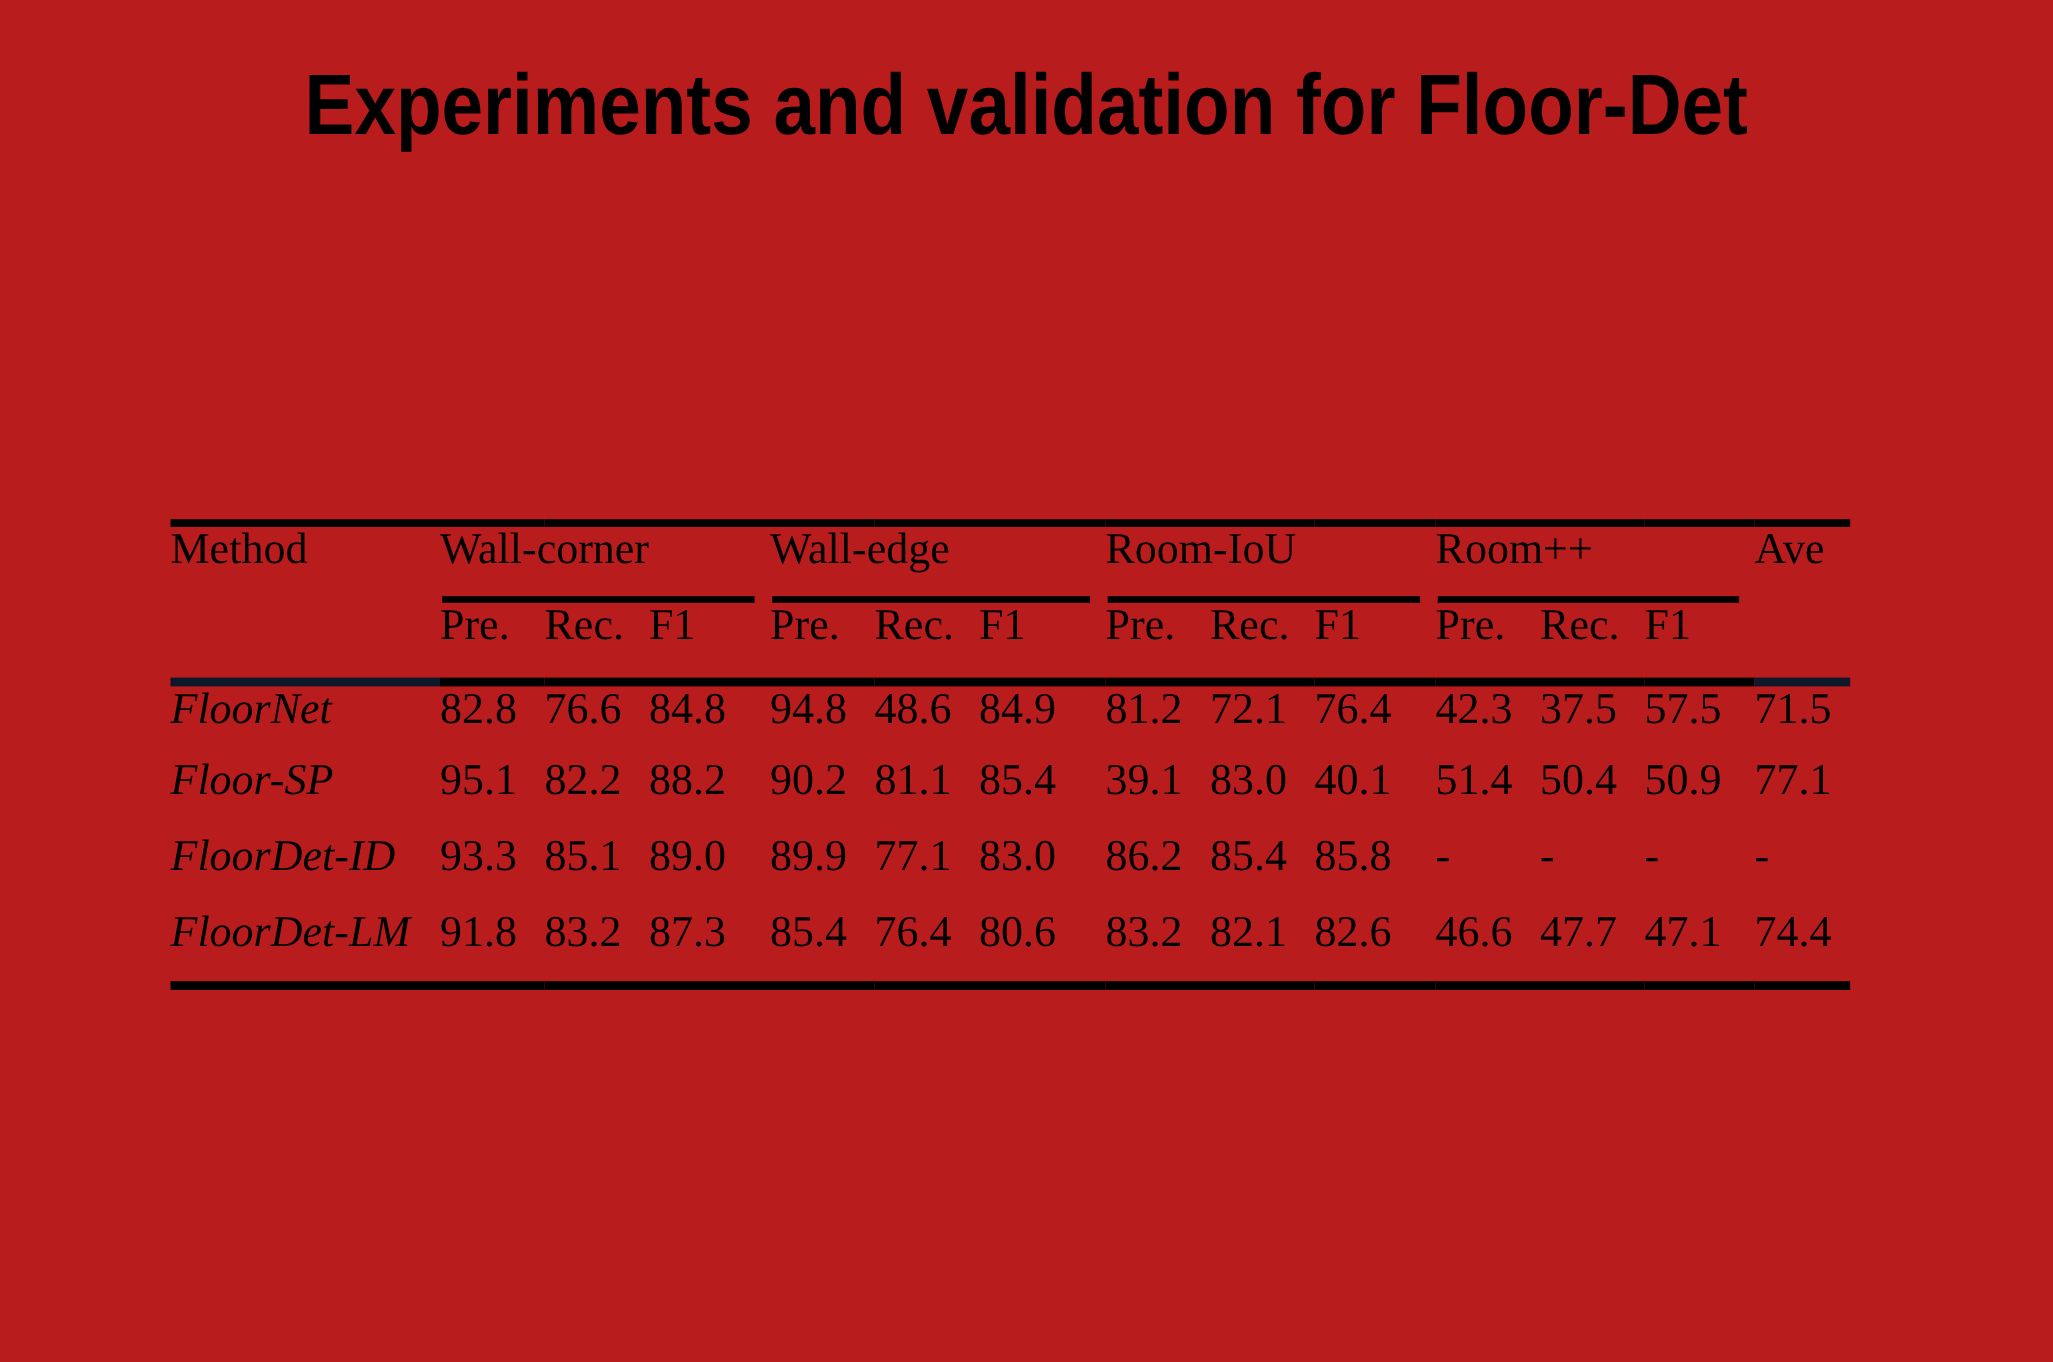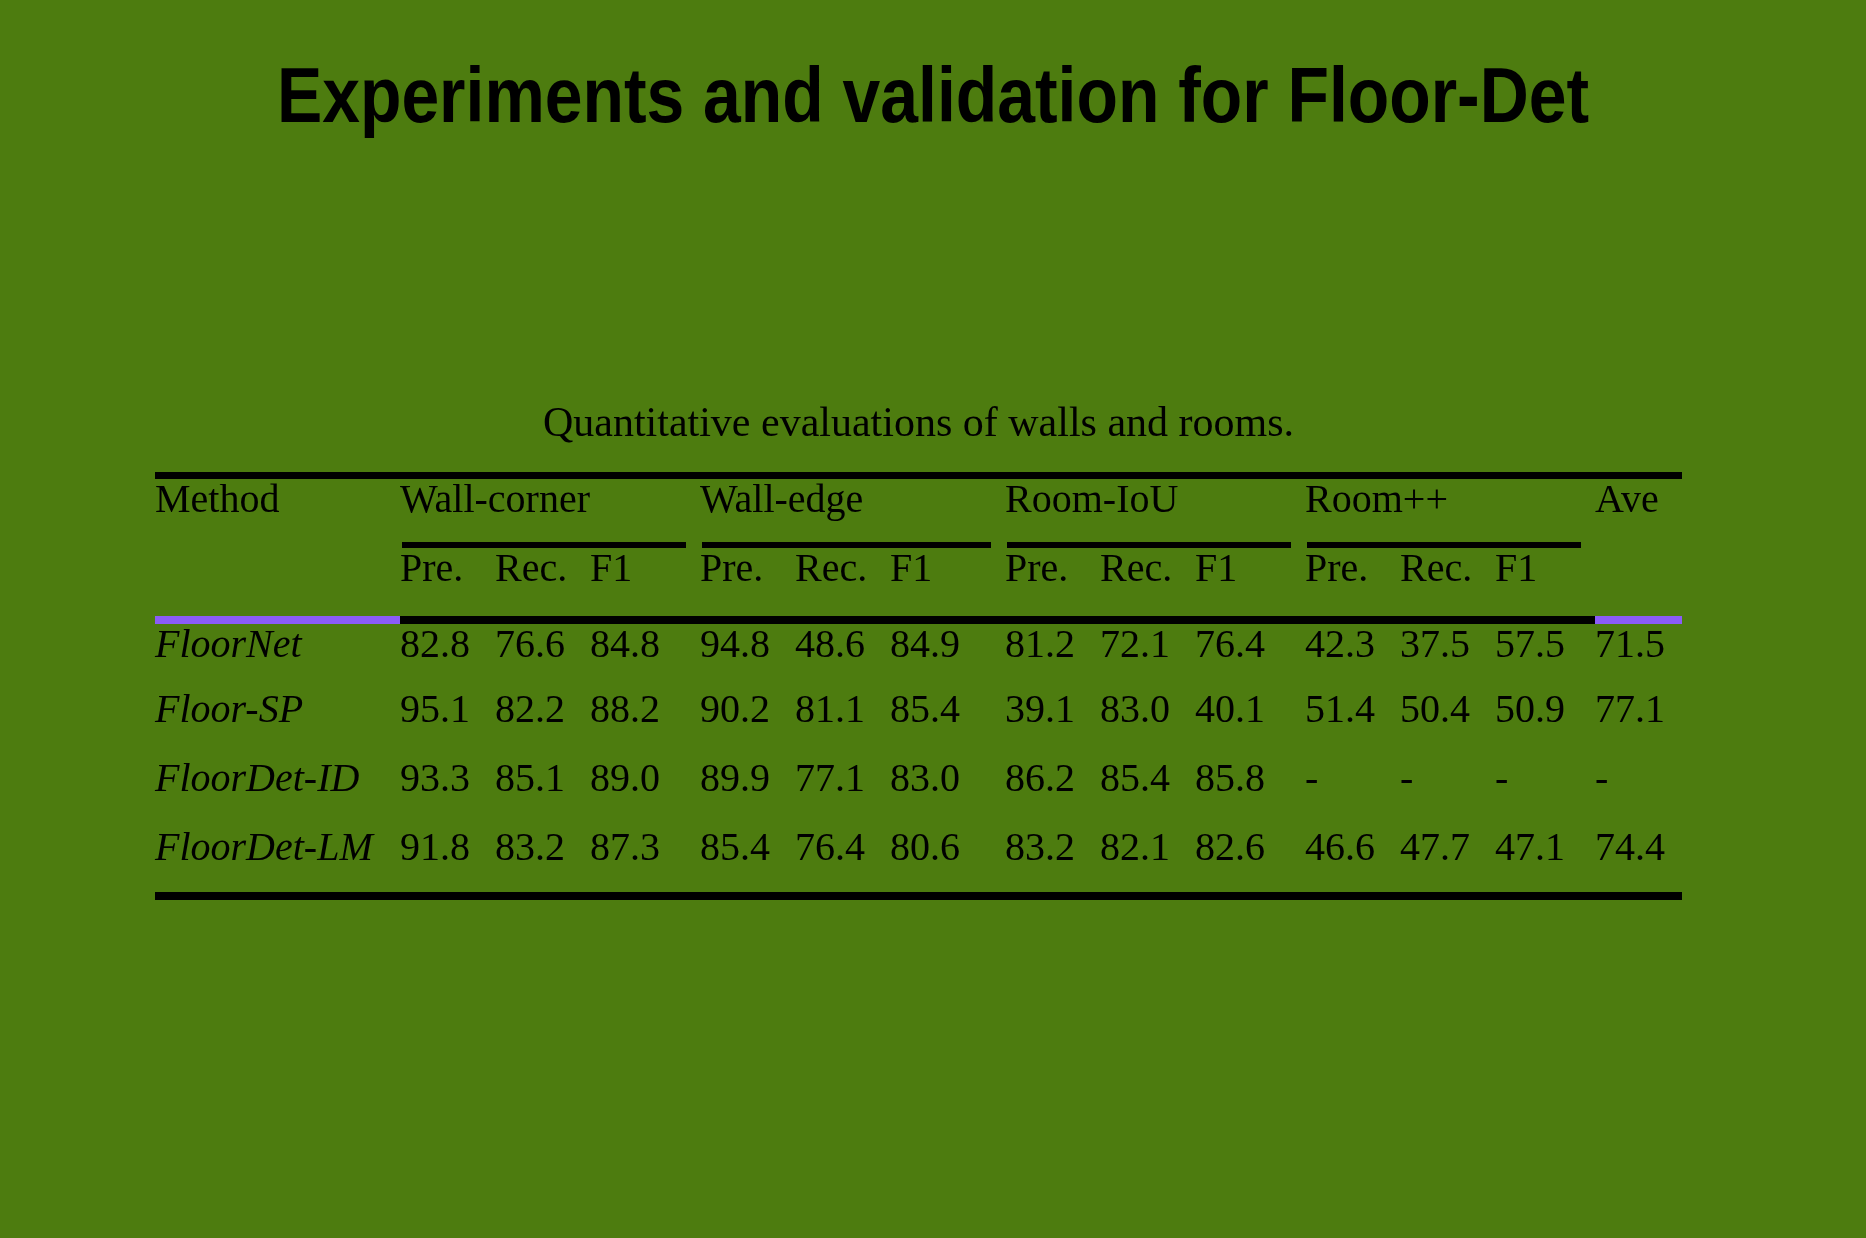"Experiments and validation for Floor-Det" .slide { background: #4d7c0f -> #b91c1c }
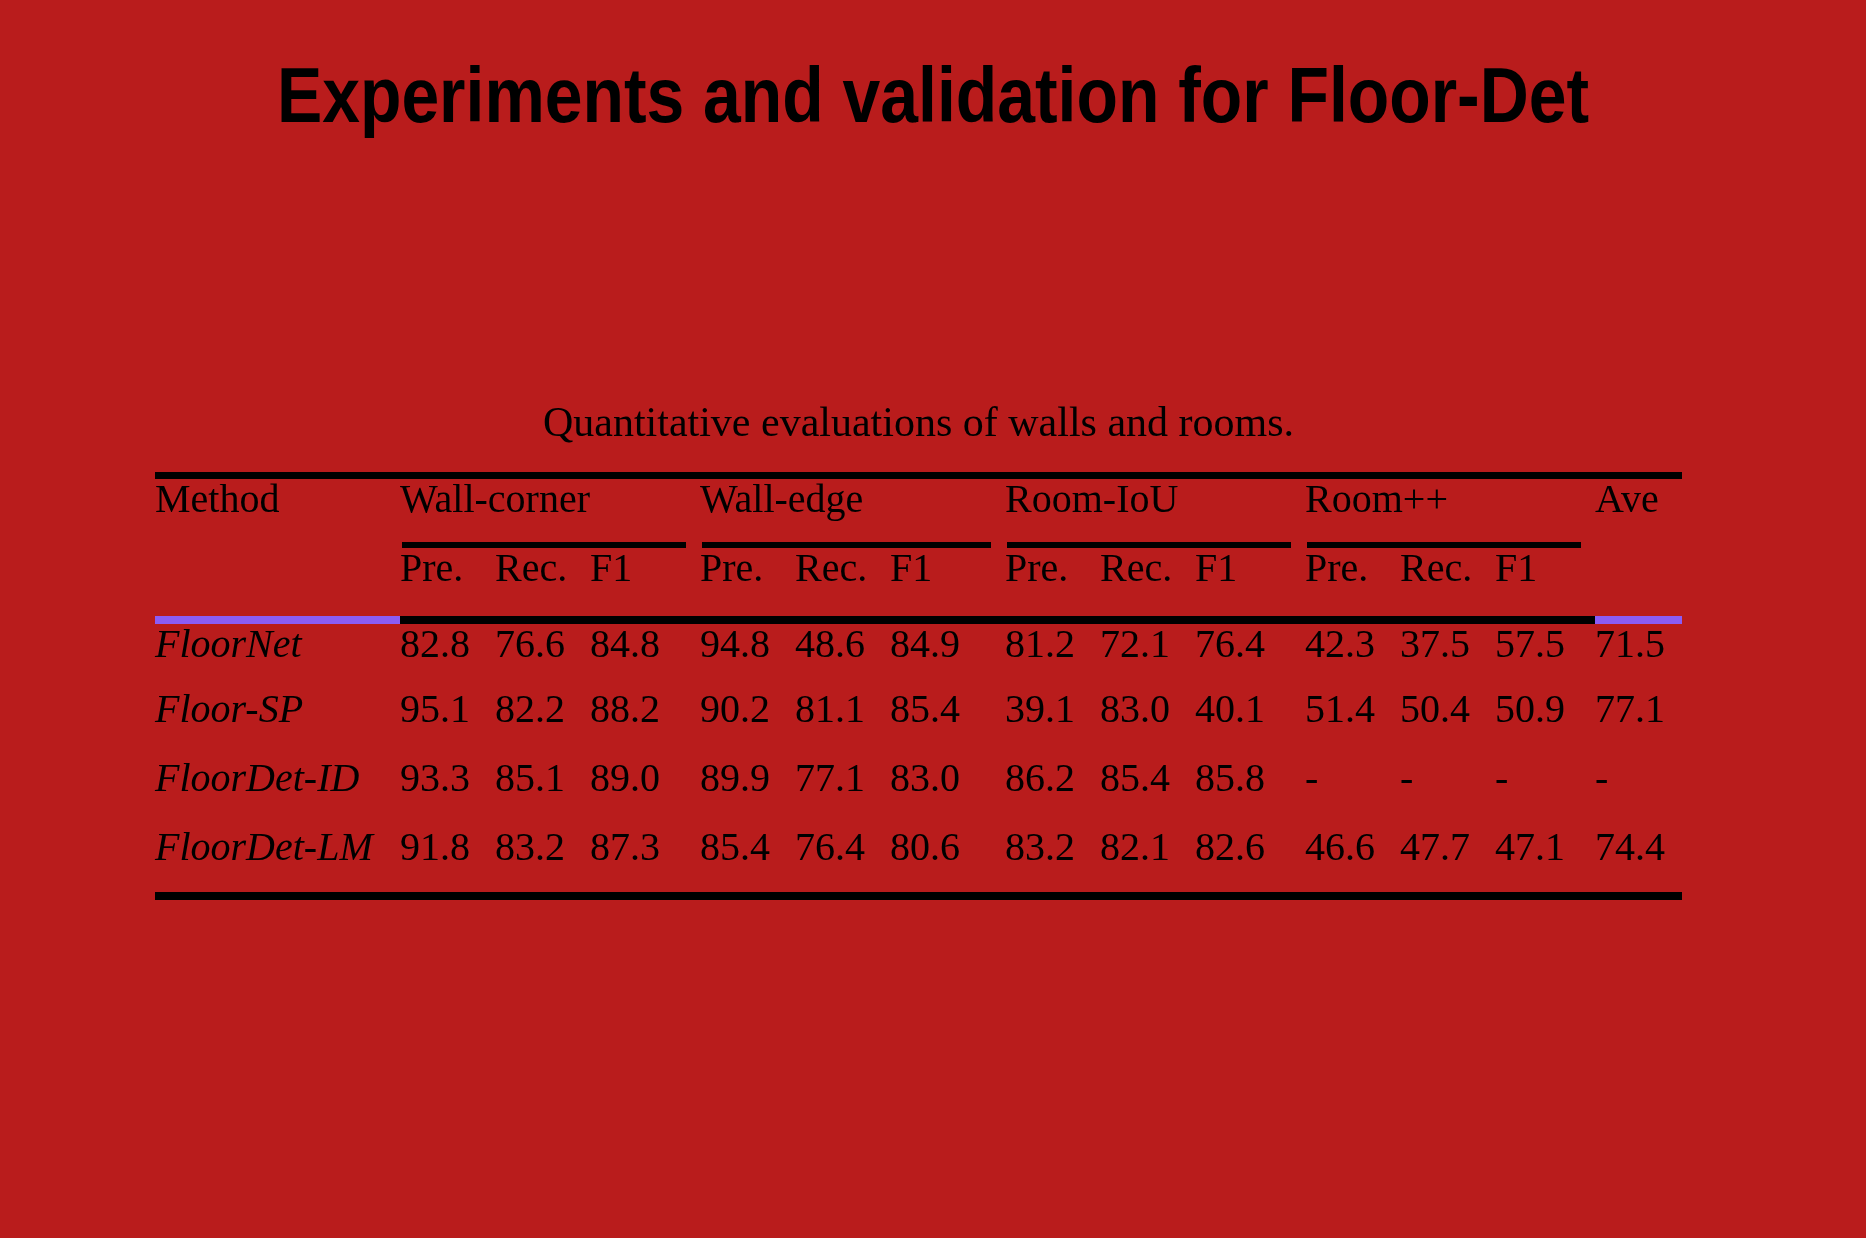"Quantitative evaluations of walls and" div.table-caption { html: <div>Quantitative evaluations of walls and rooms.</div> -> none }
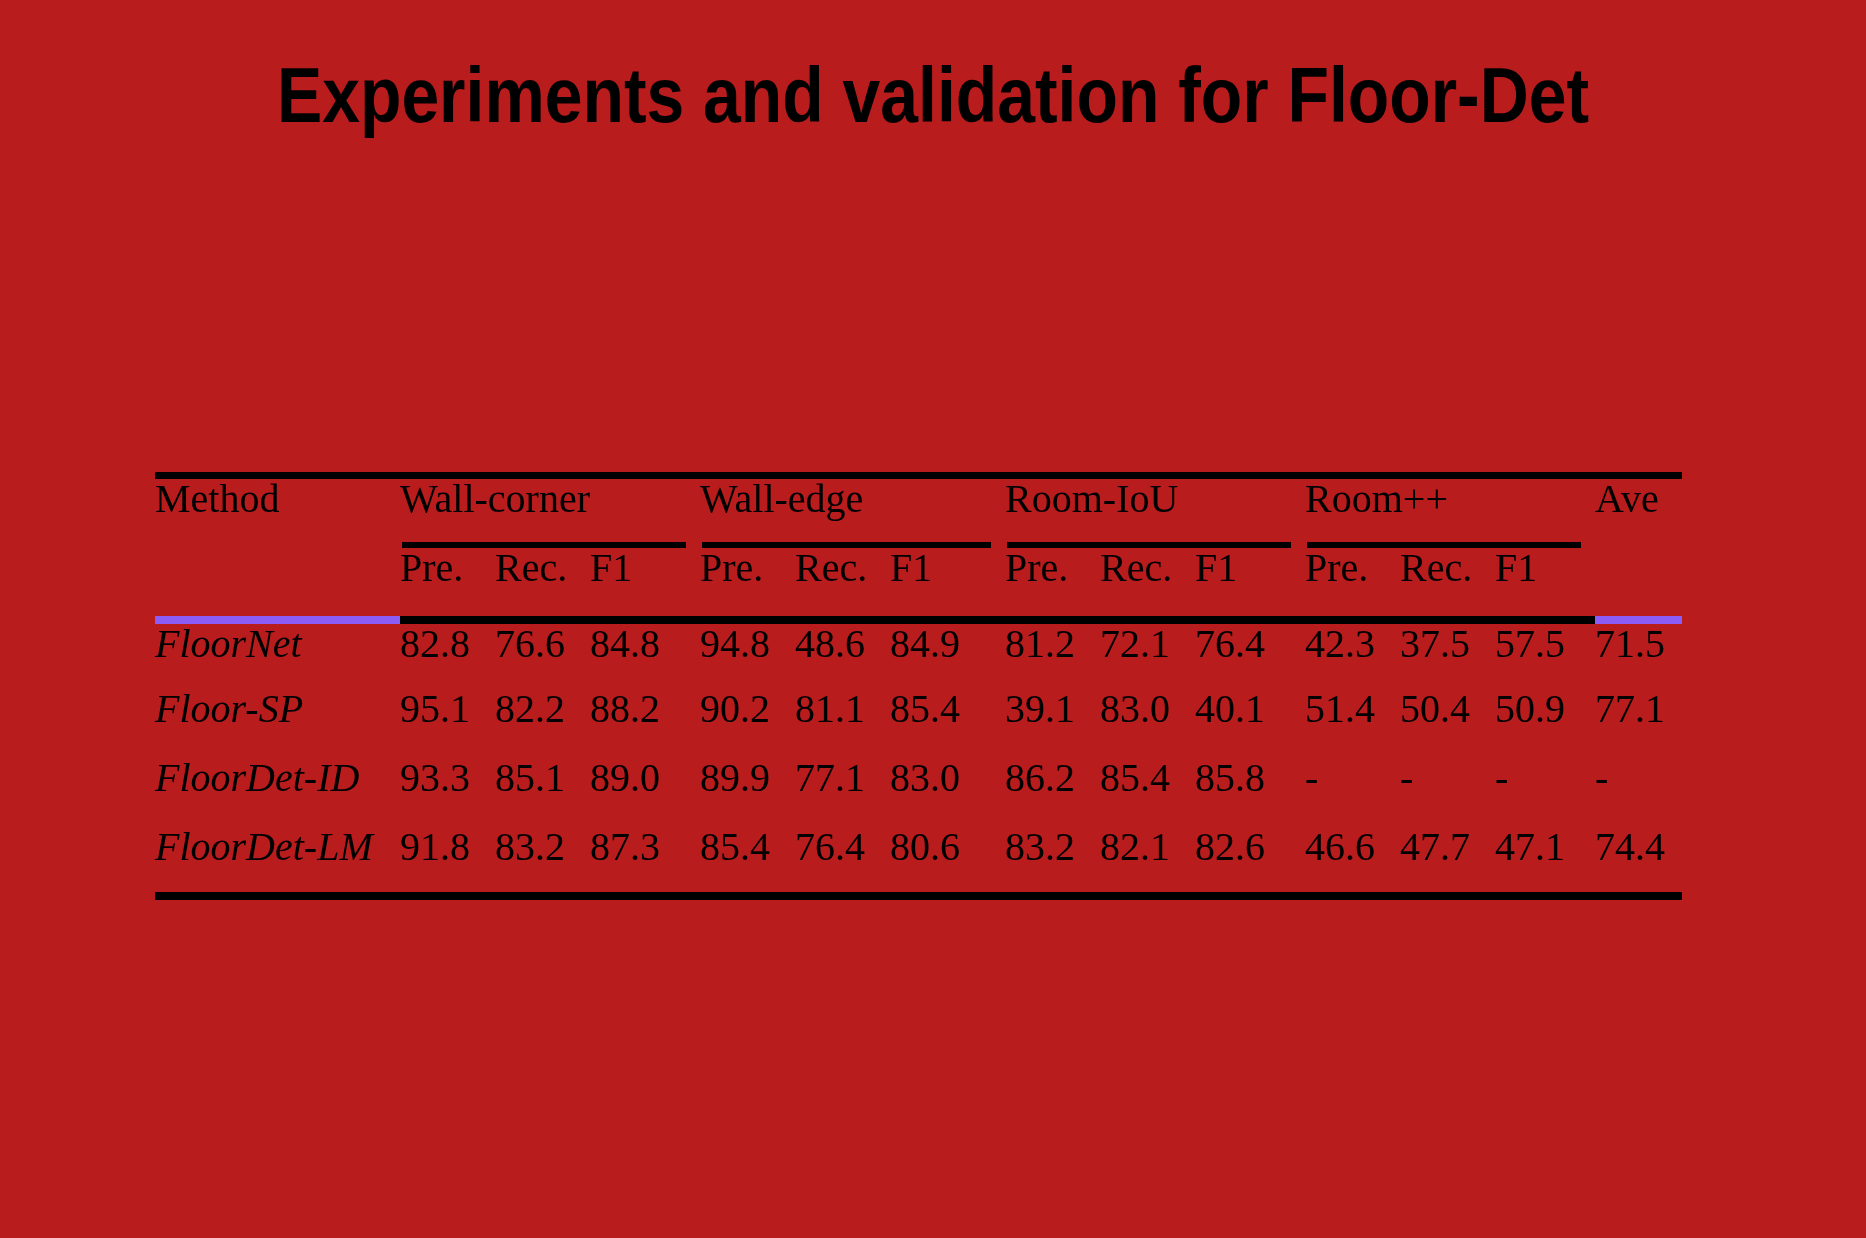"Method" th.span2 { border-bottom: 8px solid #8b5cf6 -> 8px solid #0f172a }
